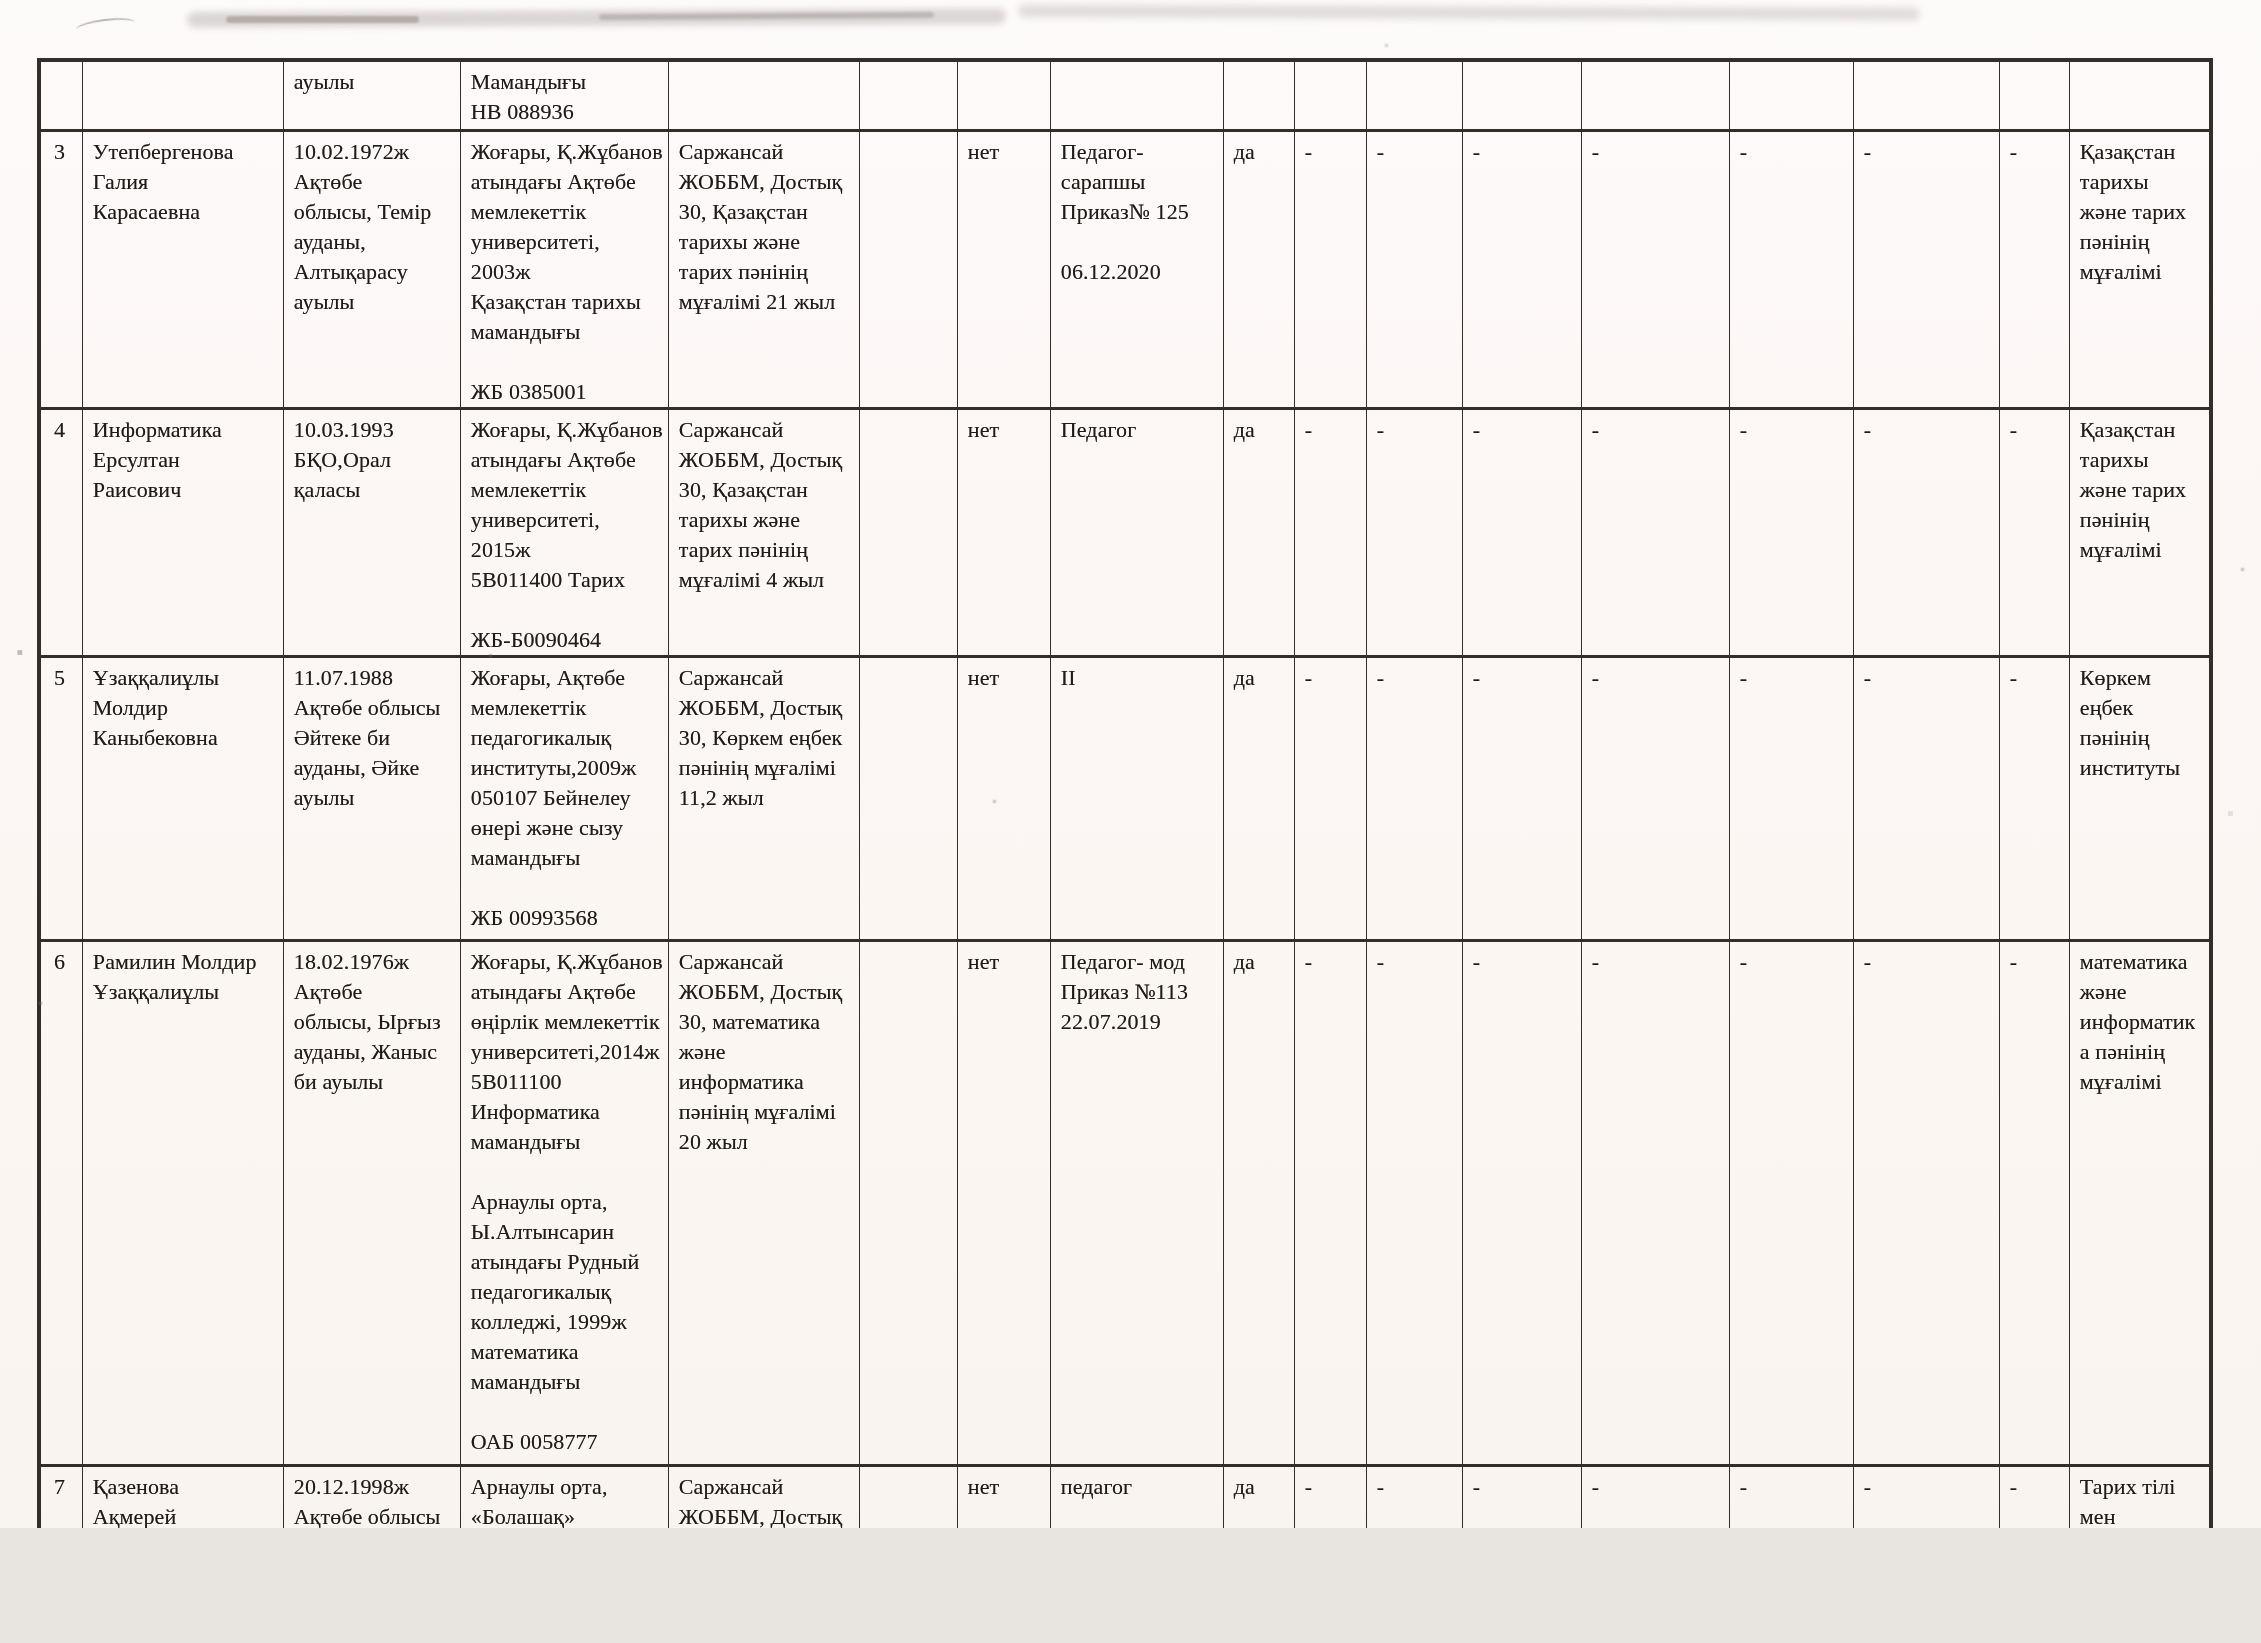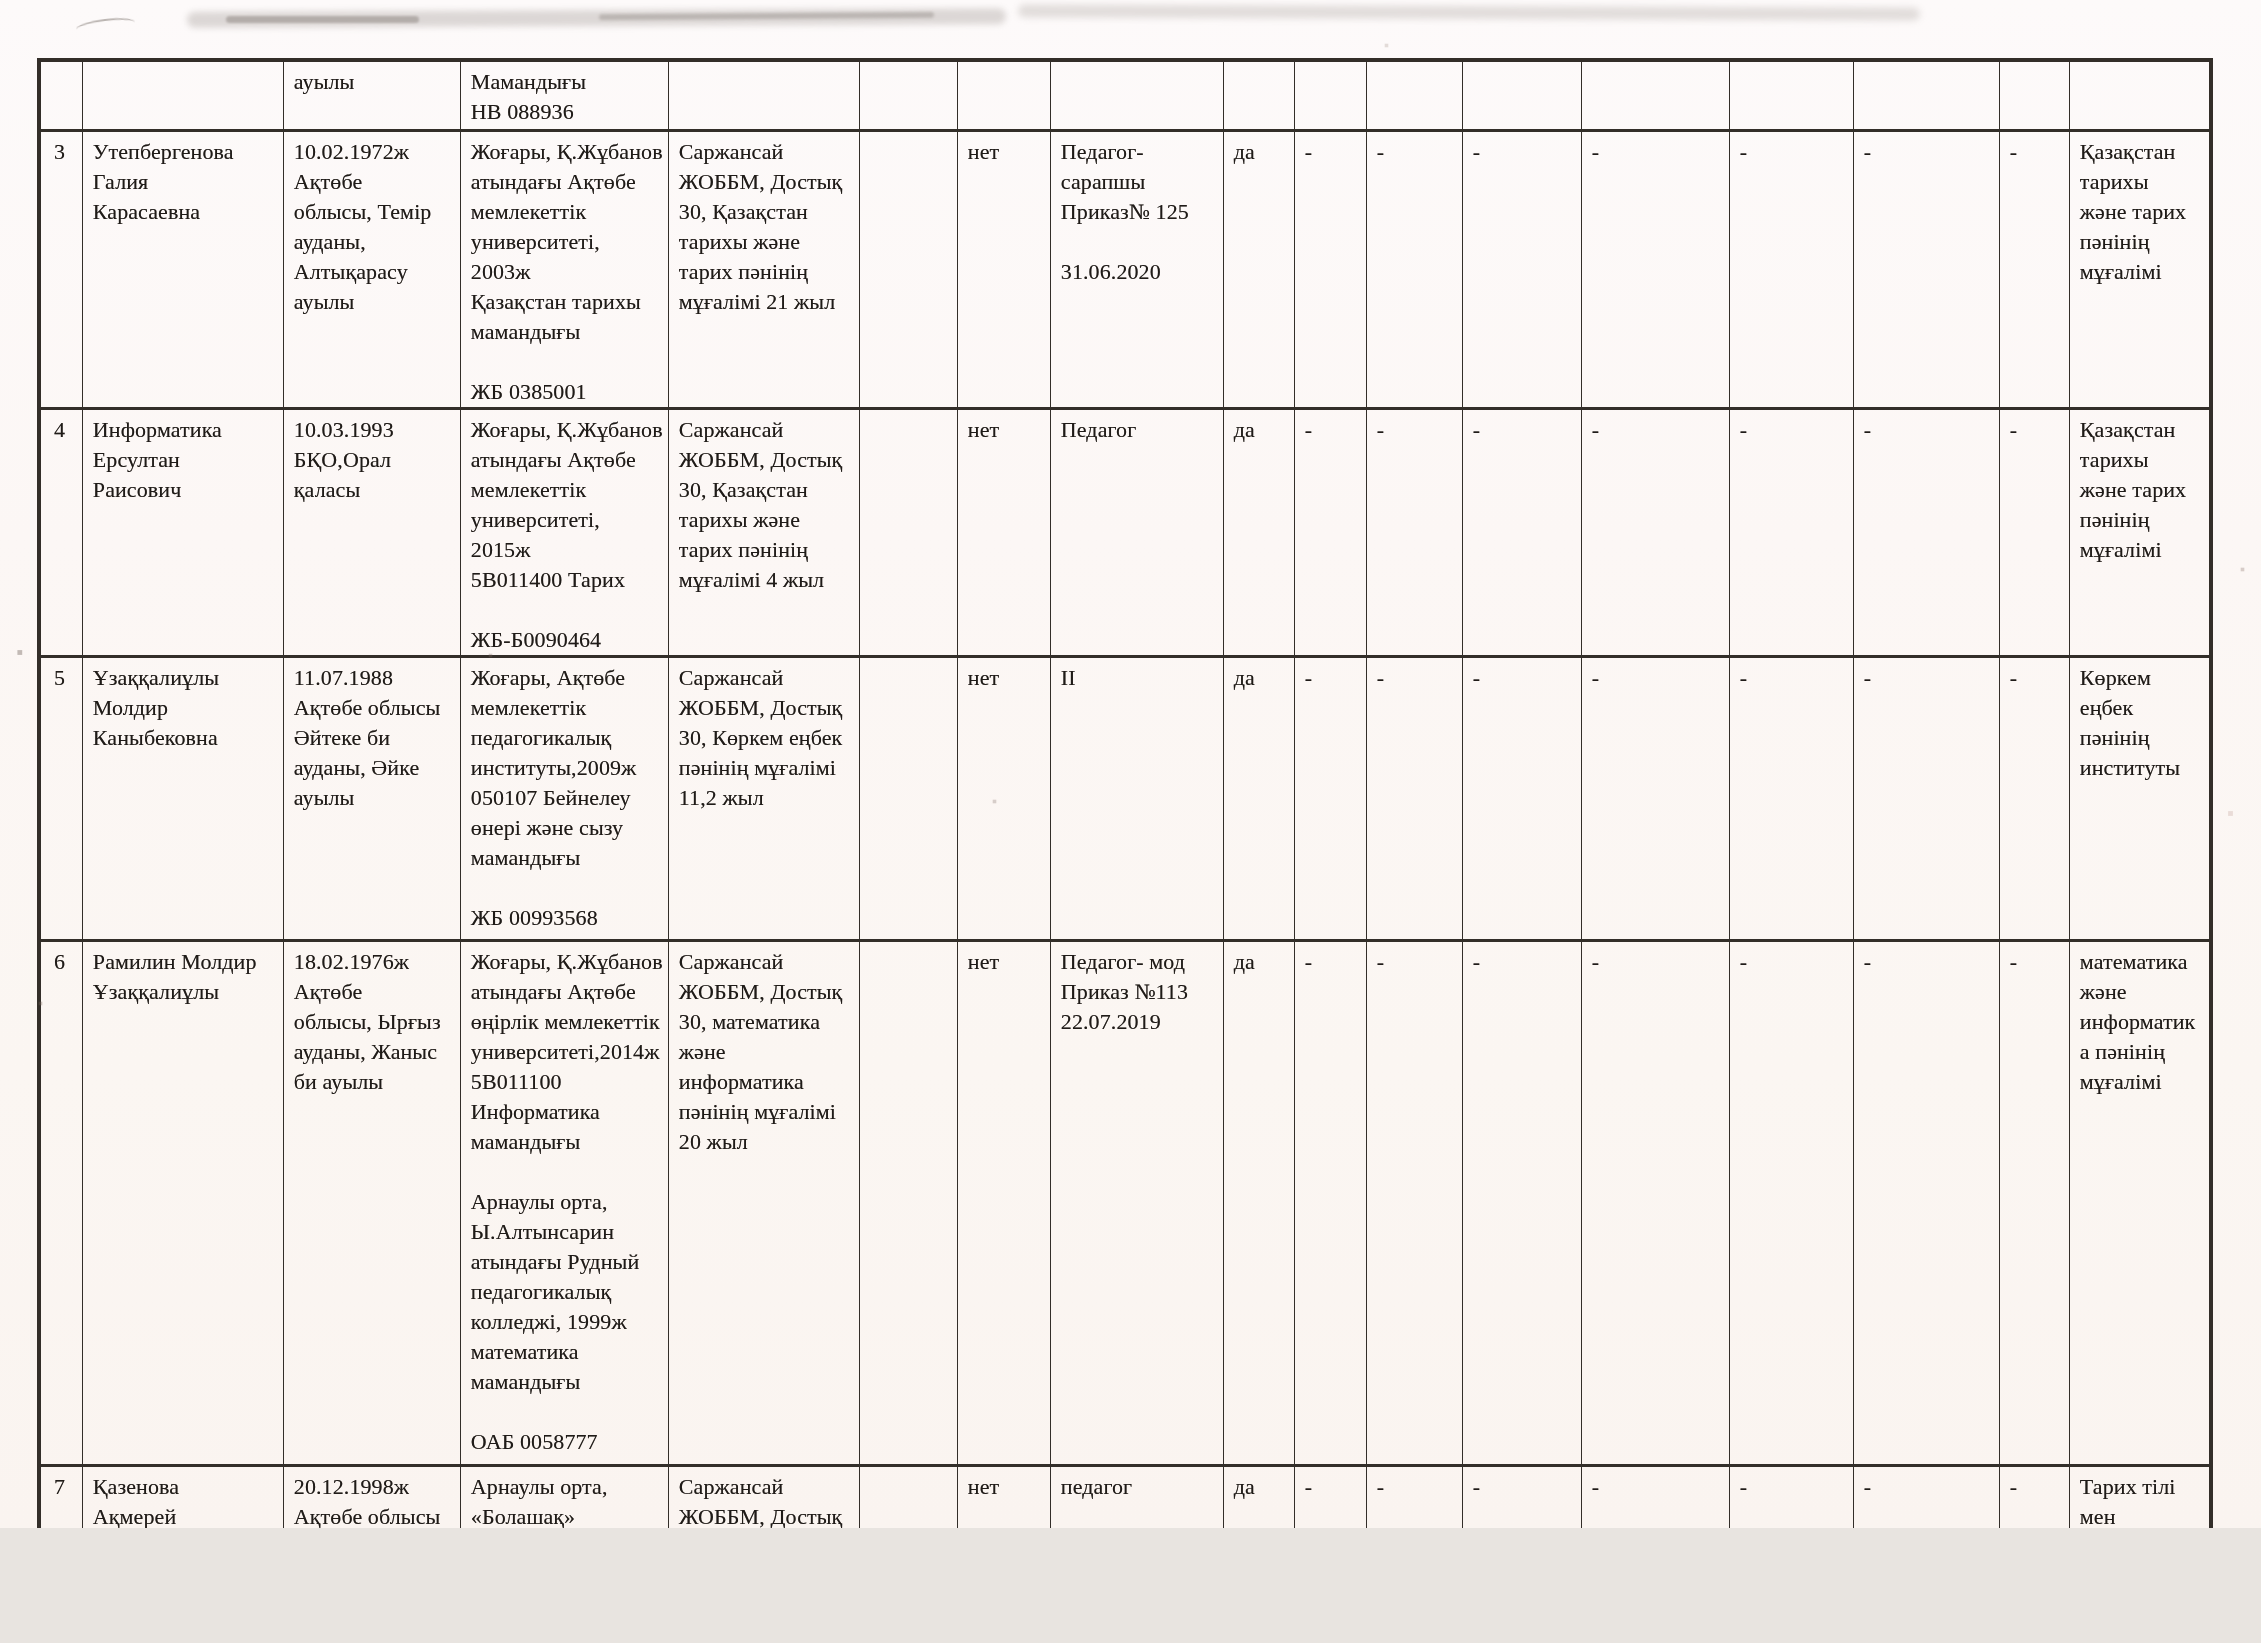"Педагог-" td { text: 31.06.2020 -> 06.12.2020 }
